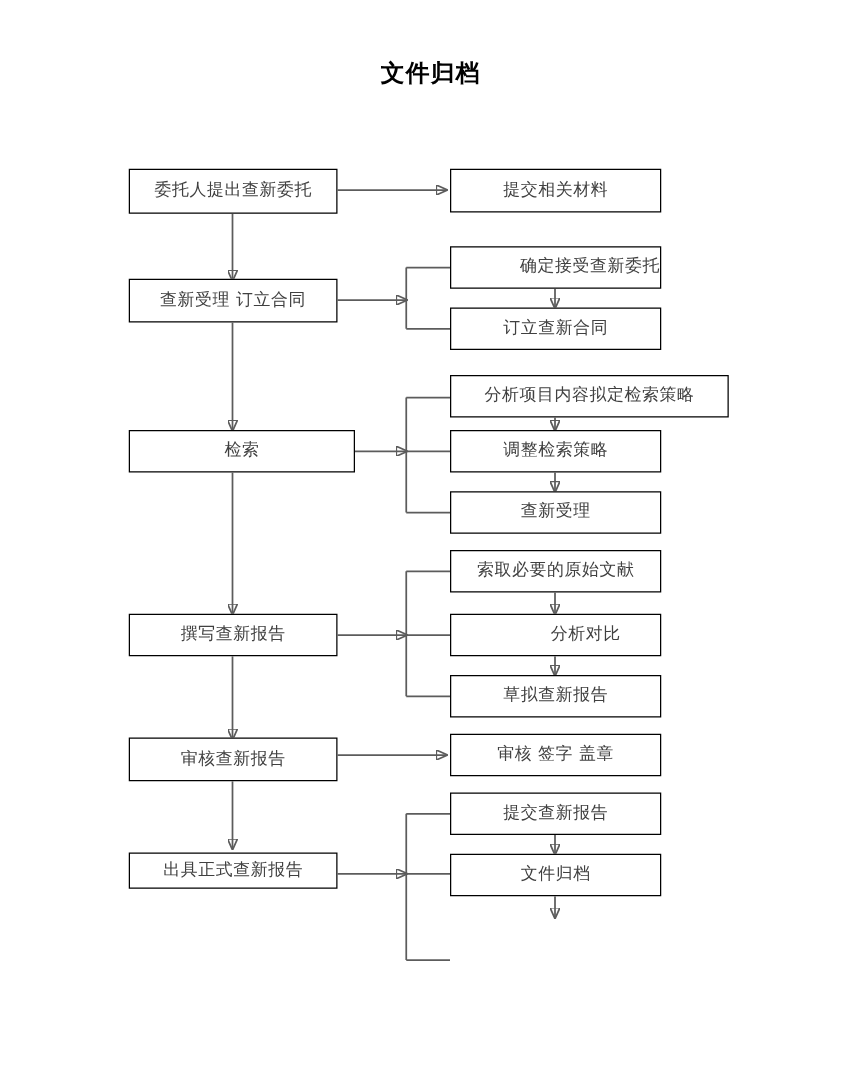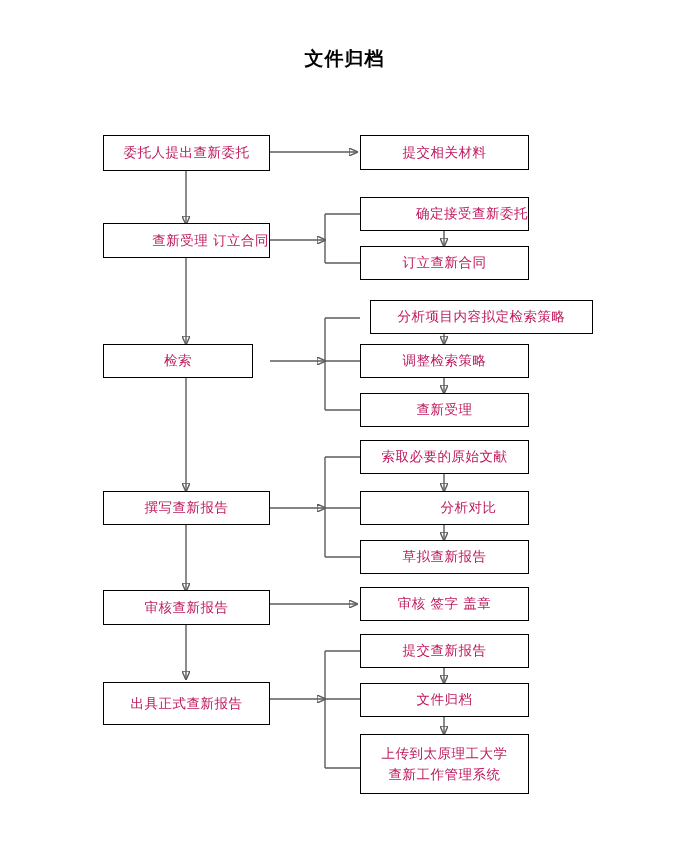"委托人提出查新委托" .node { color: #be185d -> #404040 }
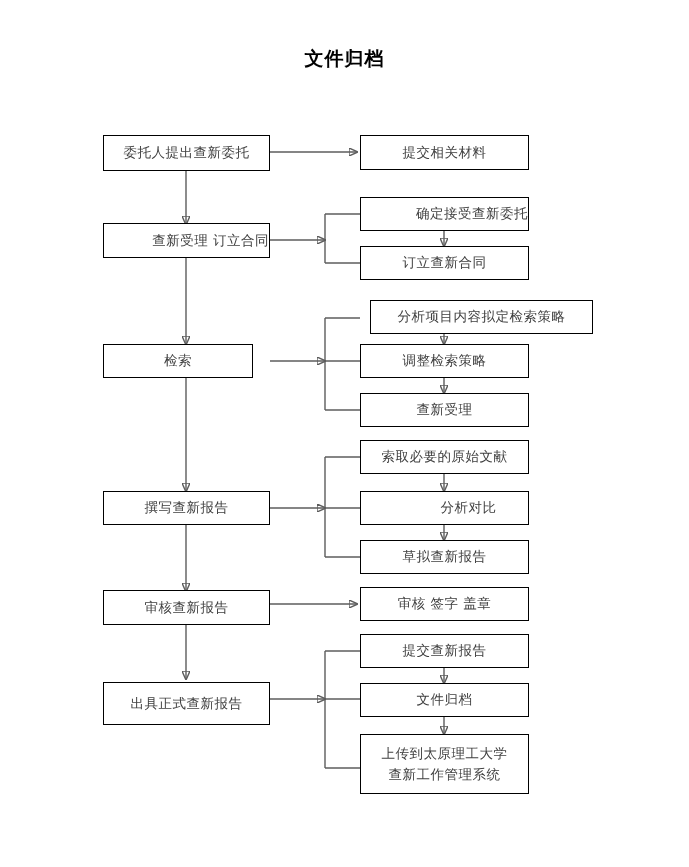"查新受理 订立合同" div.node { justify-content: flex-end -> none }
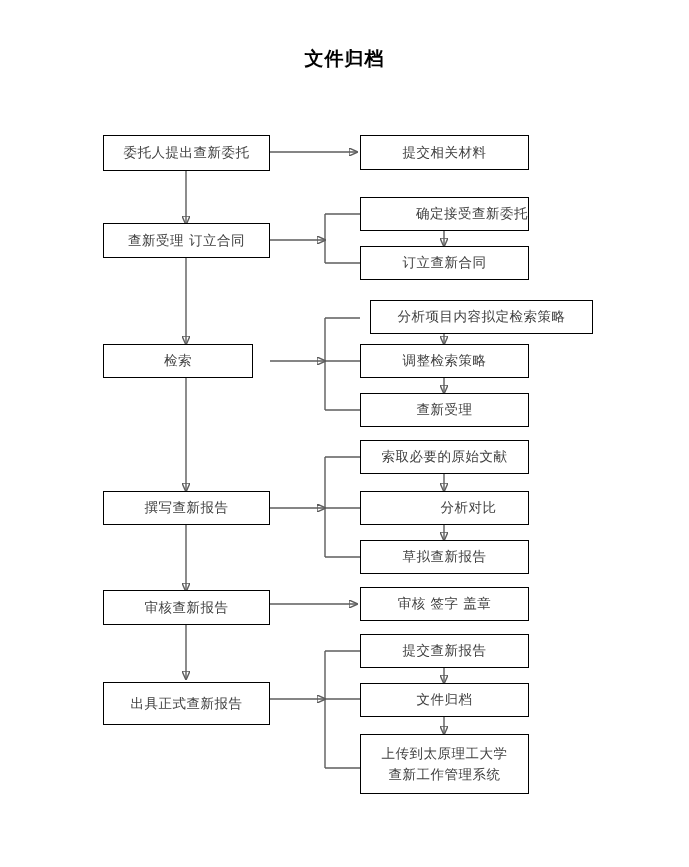"分析项目内容拟定检索策略" div.node { margin-left: 10px -> none }
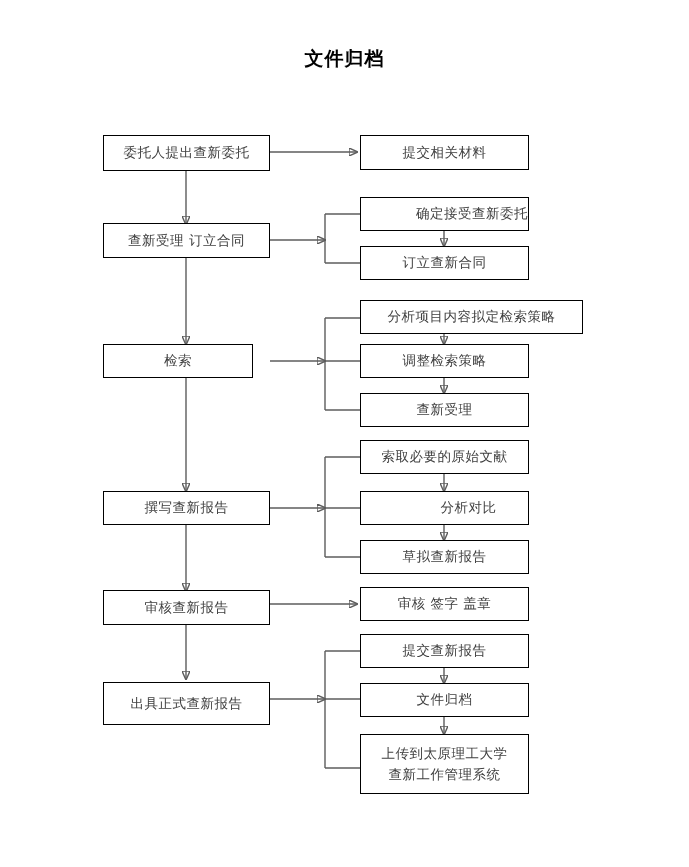"检索" div.node { width: 150px -> 181px }
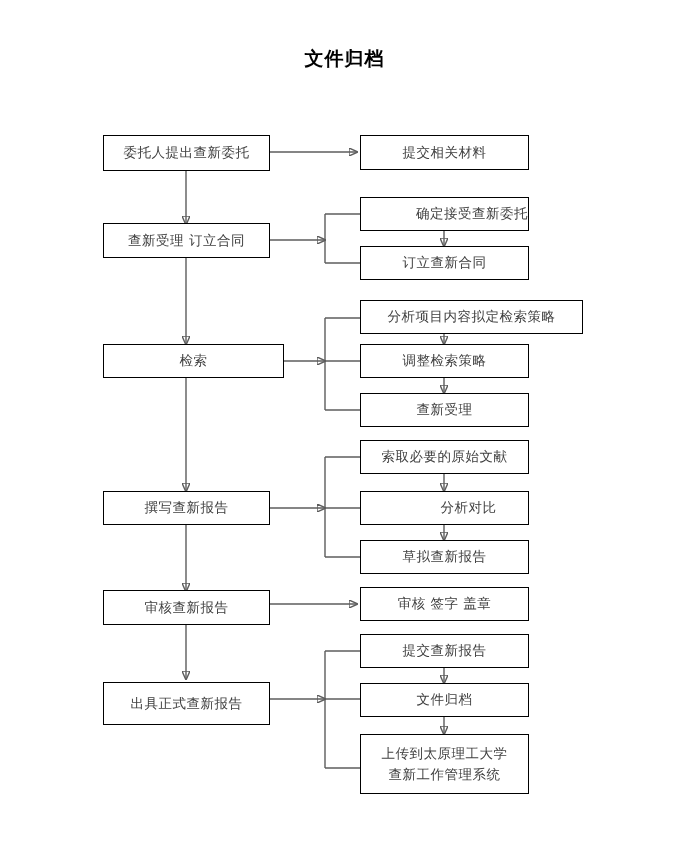"出具正式查新报告" div.node { height: 43px -> 29px }
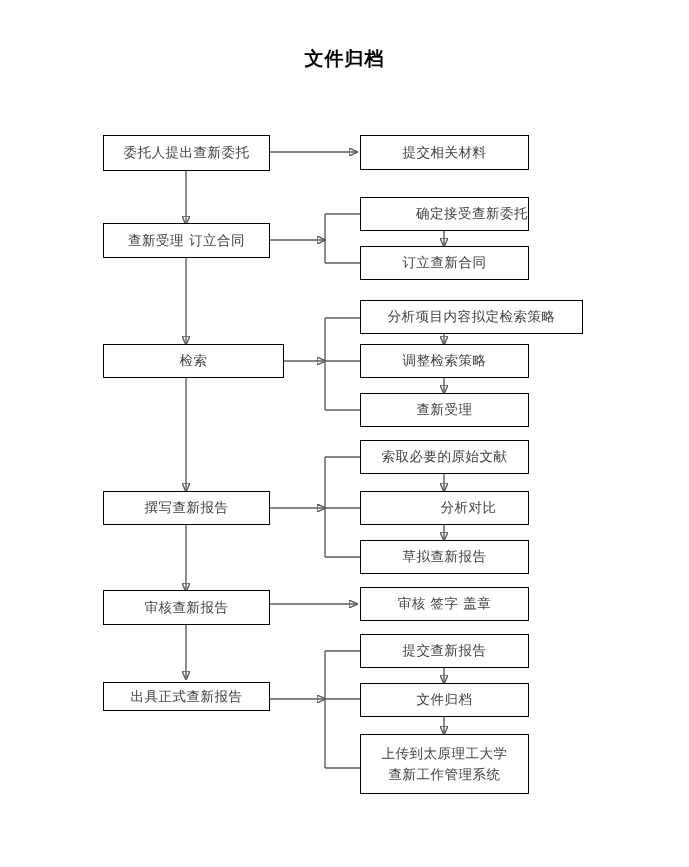"上传到太原理工大学" div.node { html: <div> <span>上传到太原理工大学</span> <span>查新工作管理系统</span> </div> -> none }
